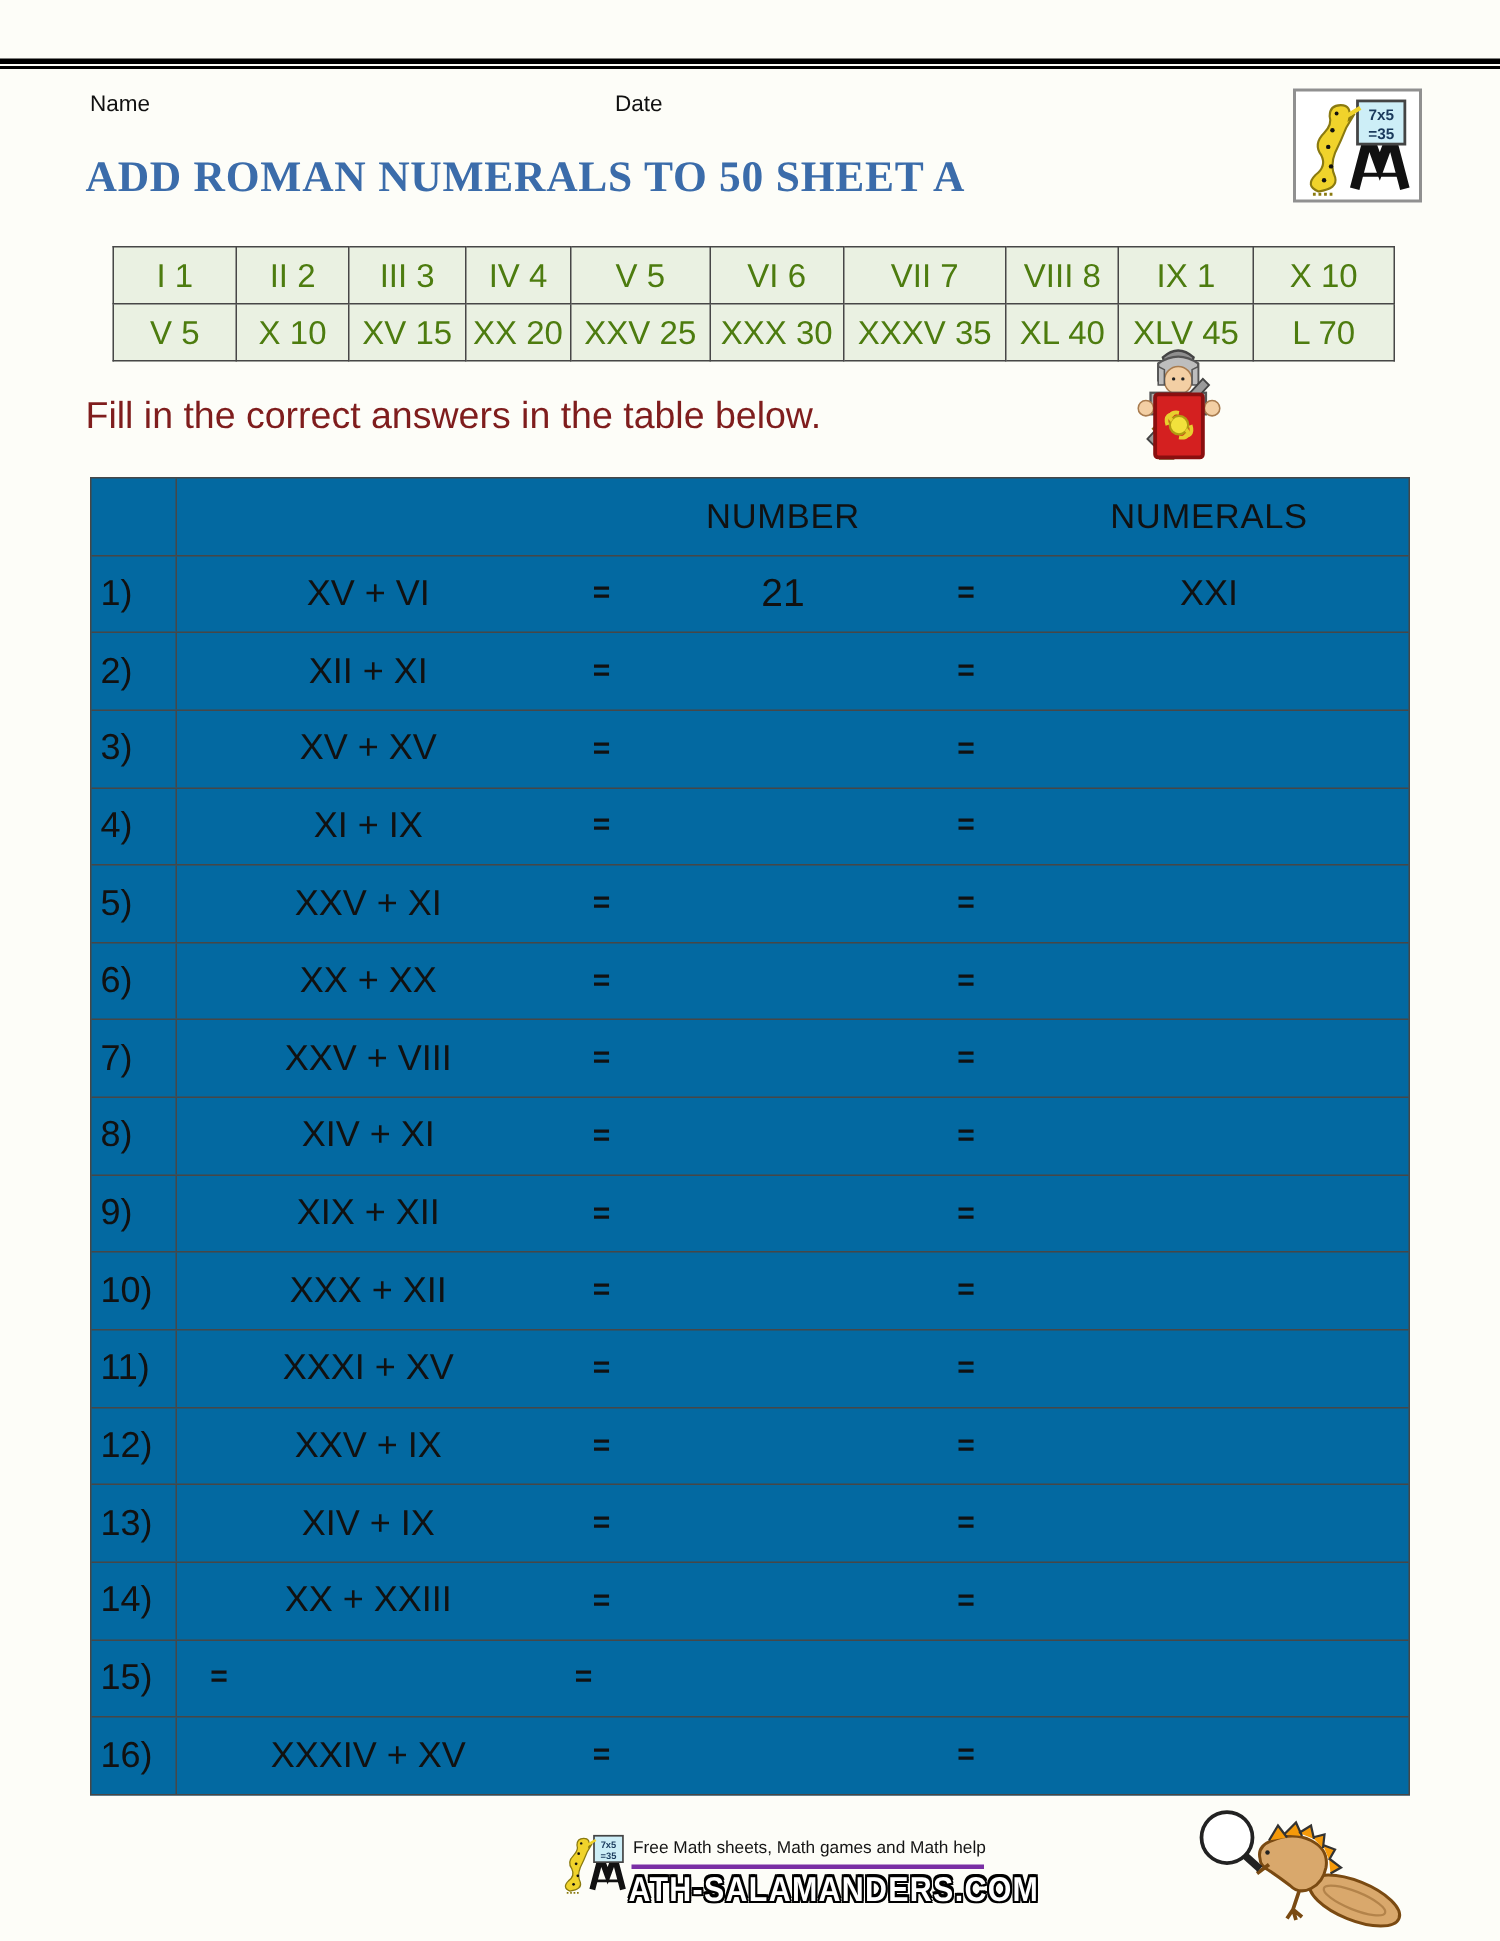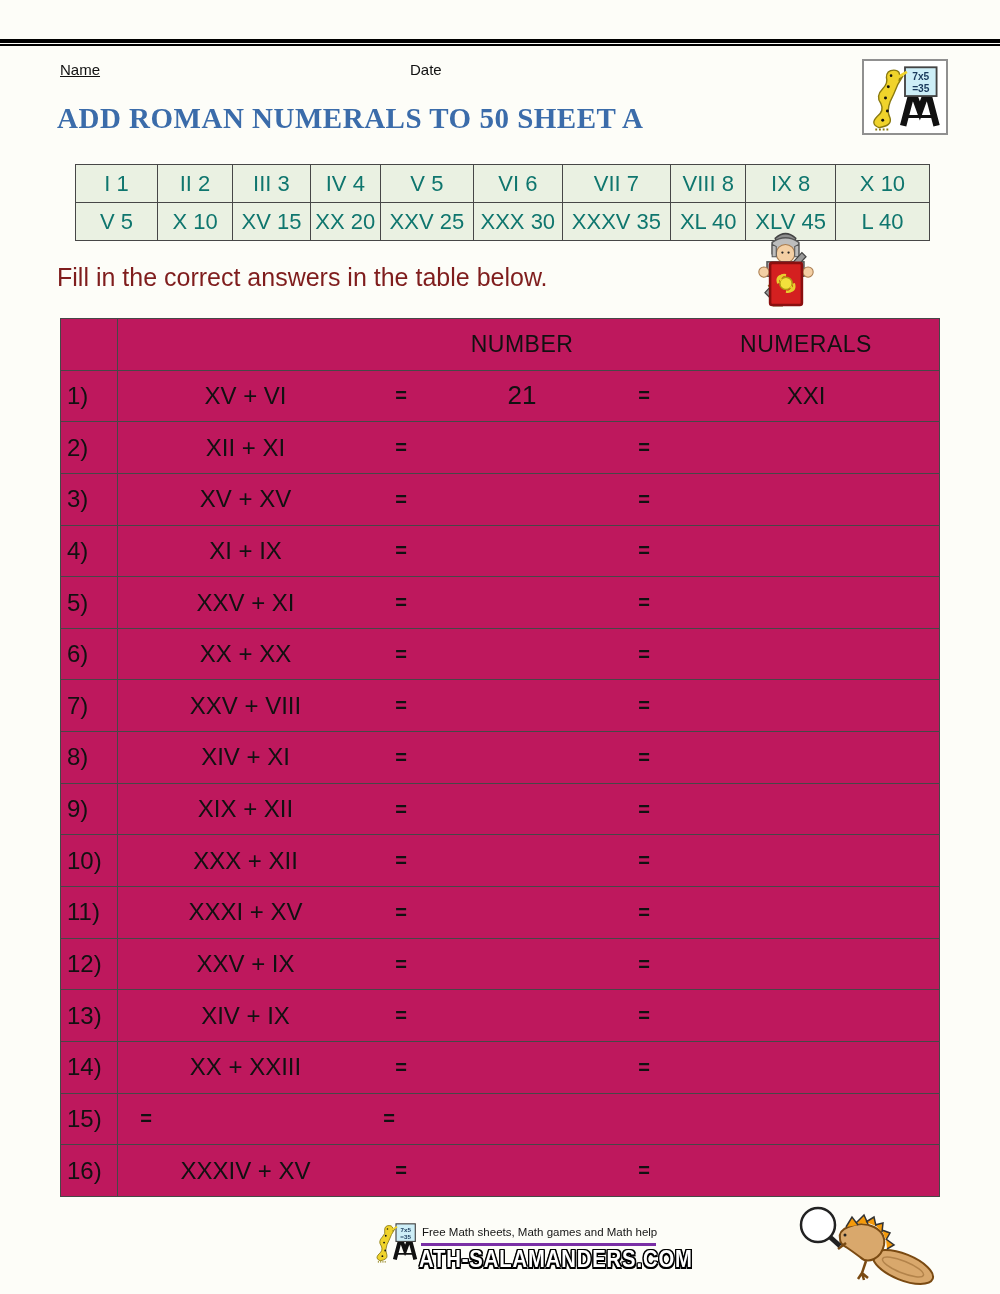"Name" .name-label { text-decoration: underline -> none }
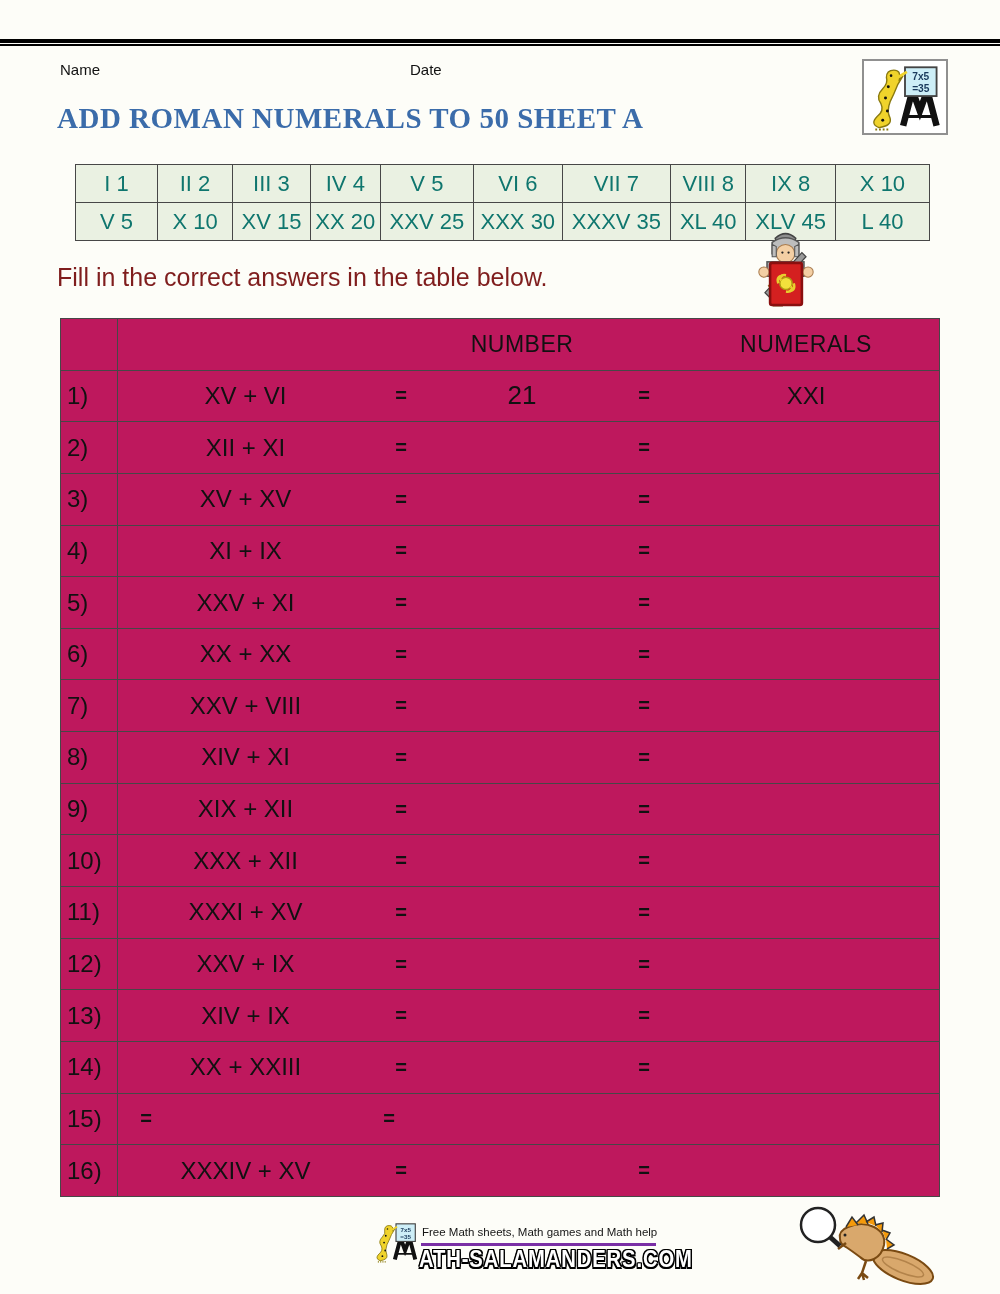"I 1" table.ref-table td { color: #0f766e -> #4d7c0f }
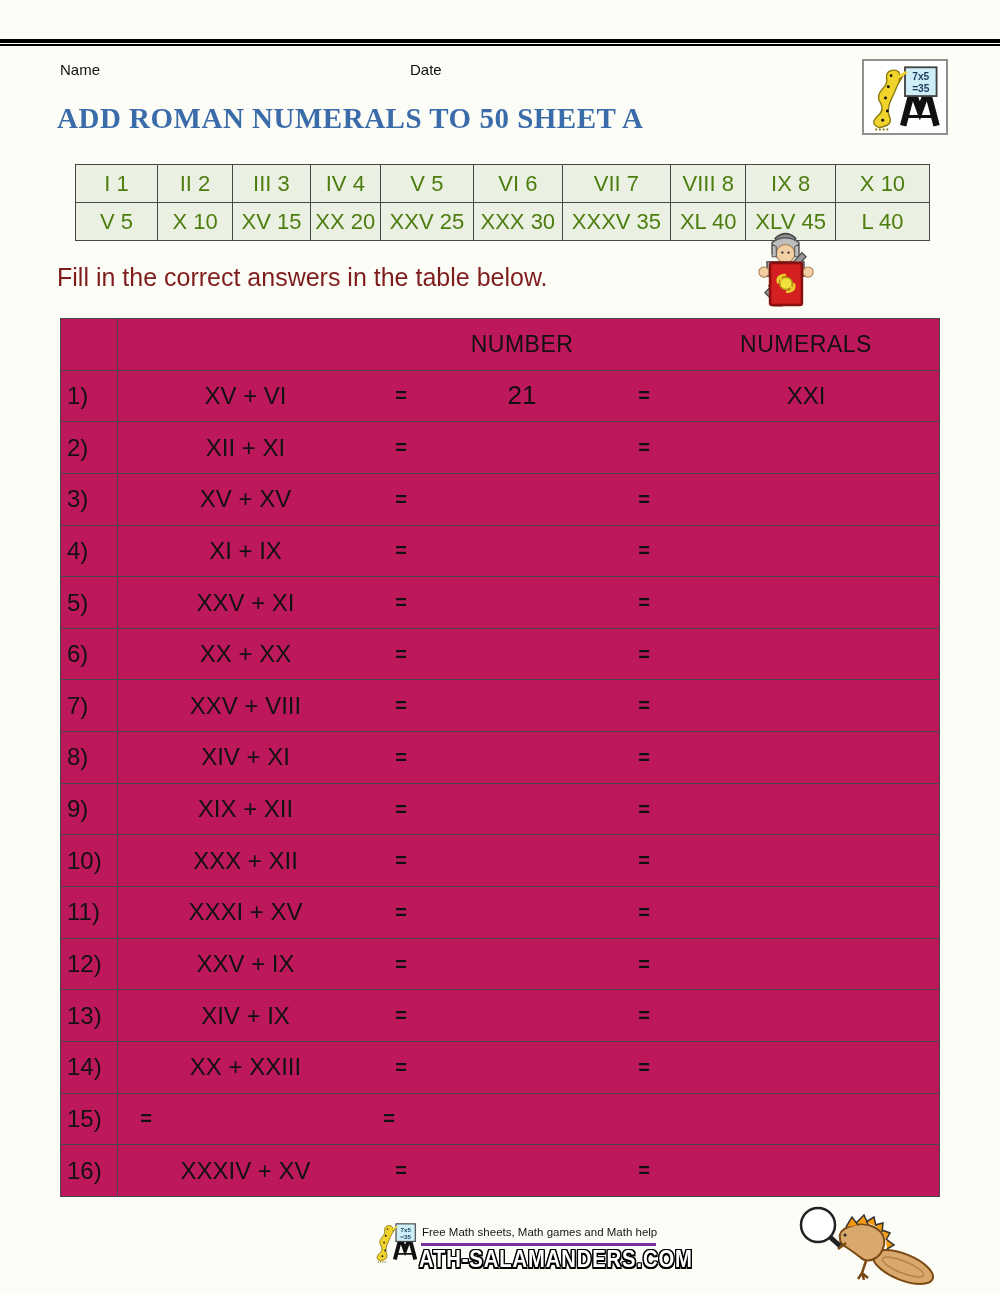"IX 8" td { text: 8 -> 1 }
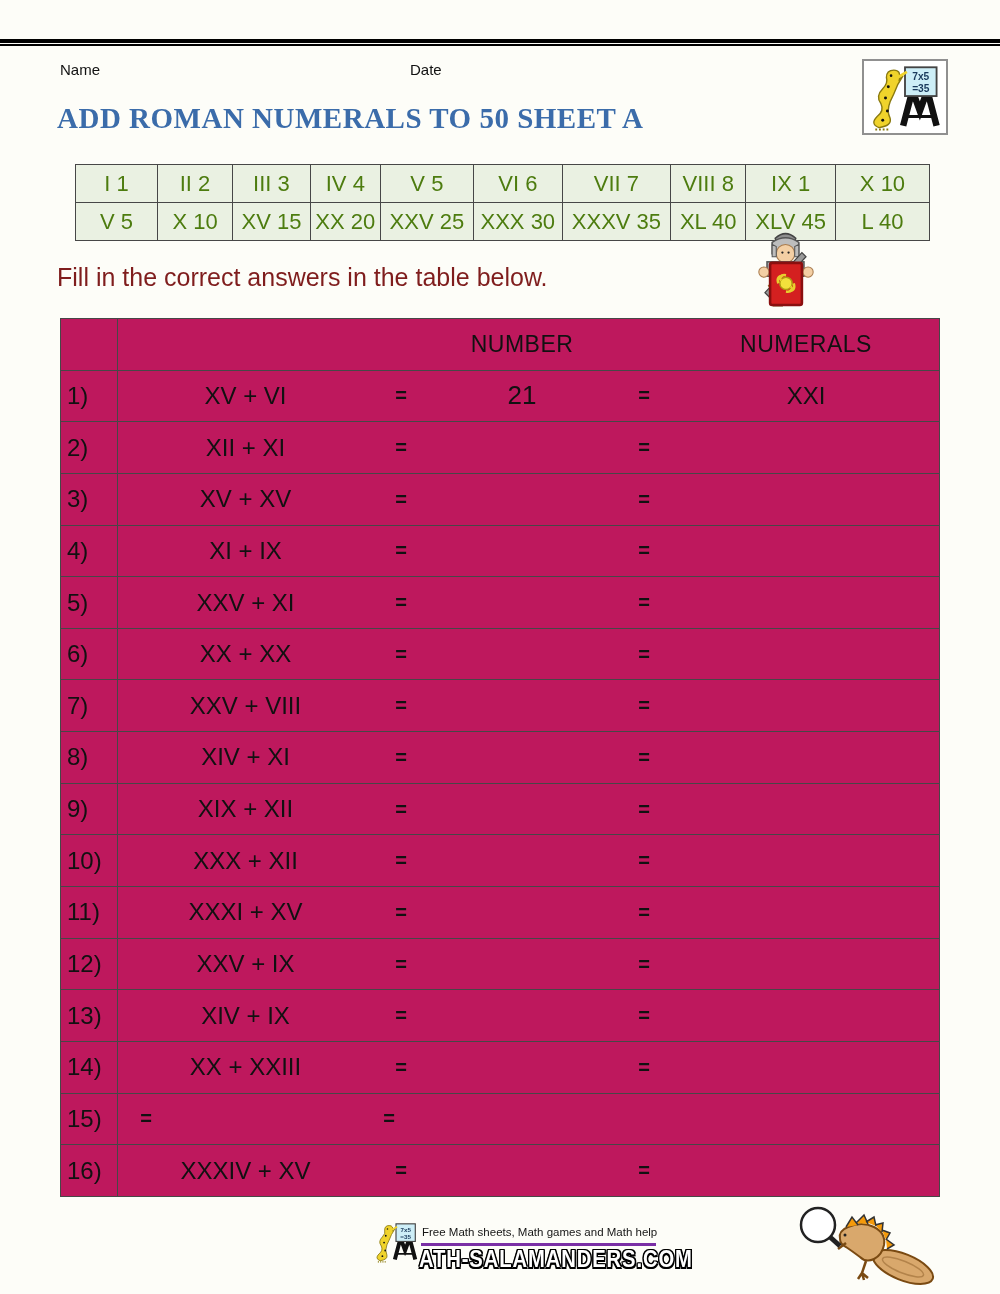"L 40" td { text: 40 -> 70 }
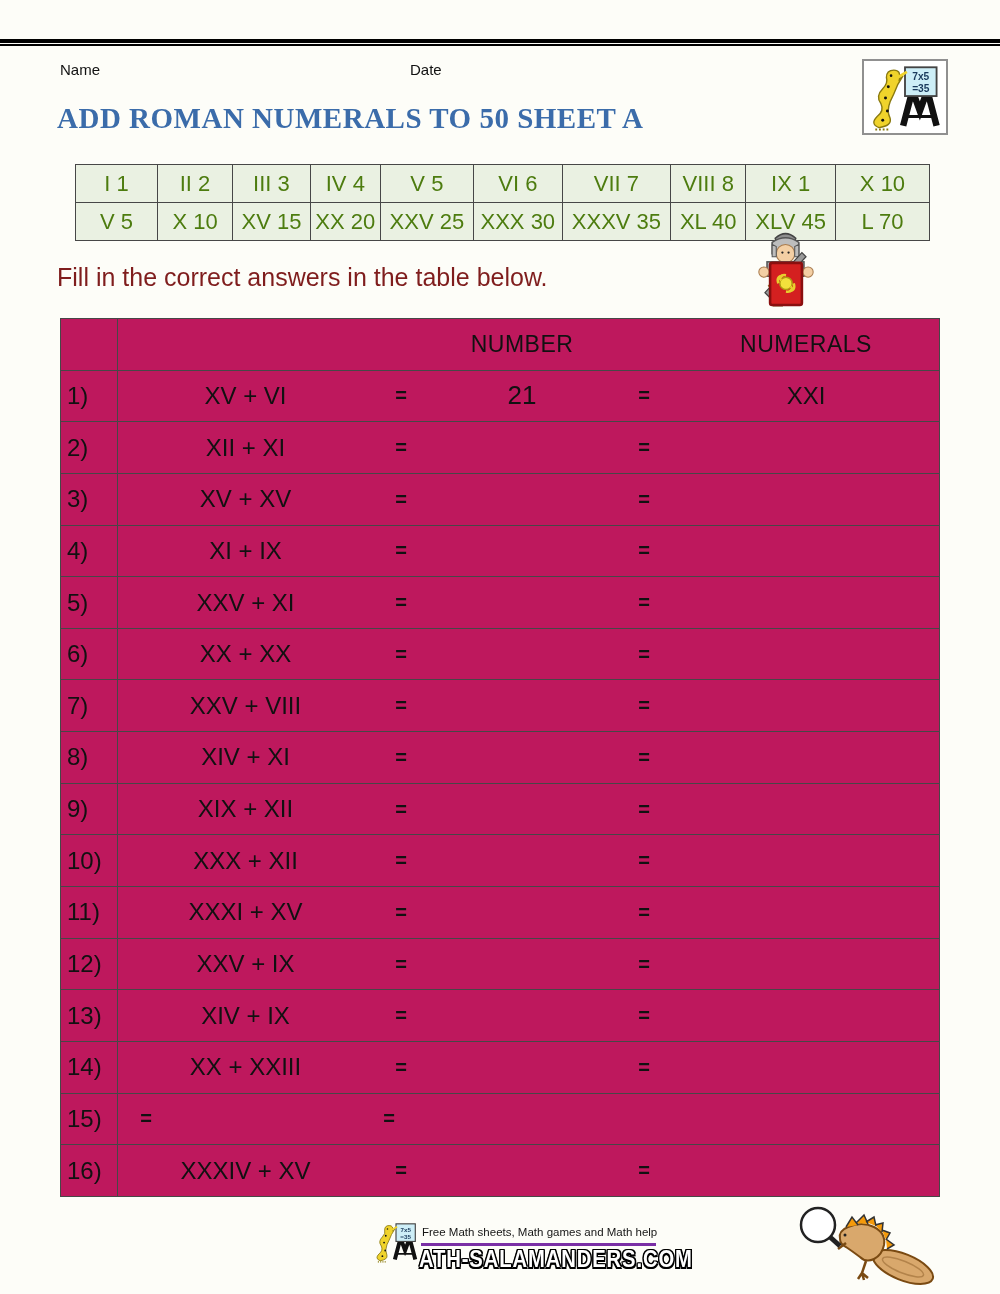"NUMBER" .main-table { background: #be185d -> #0369a1 }
